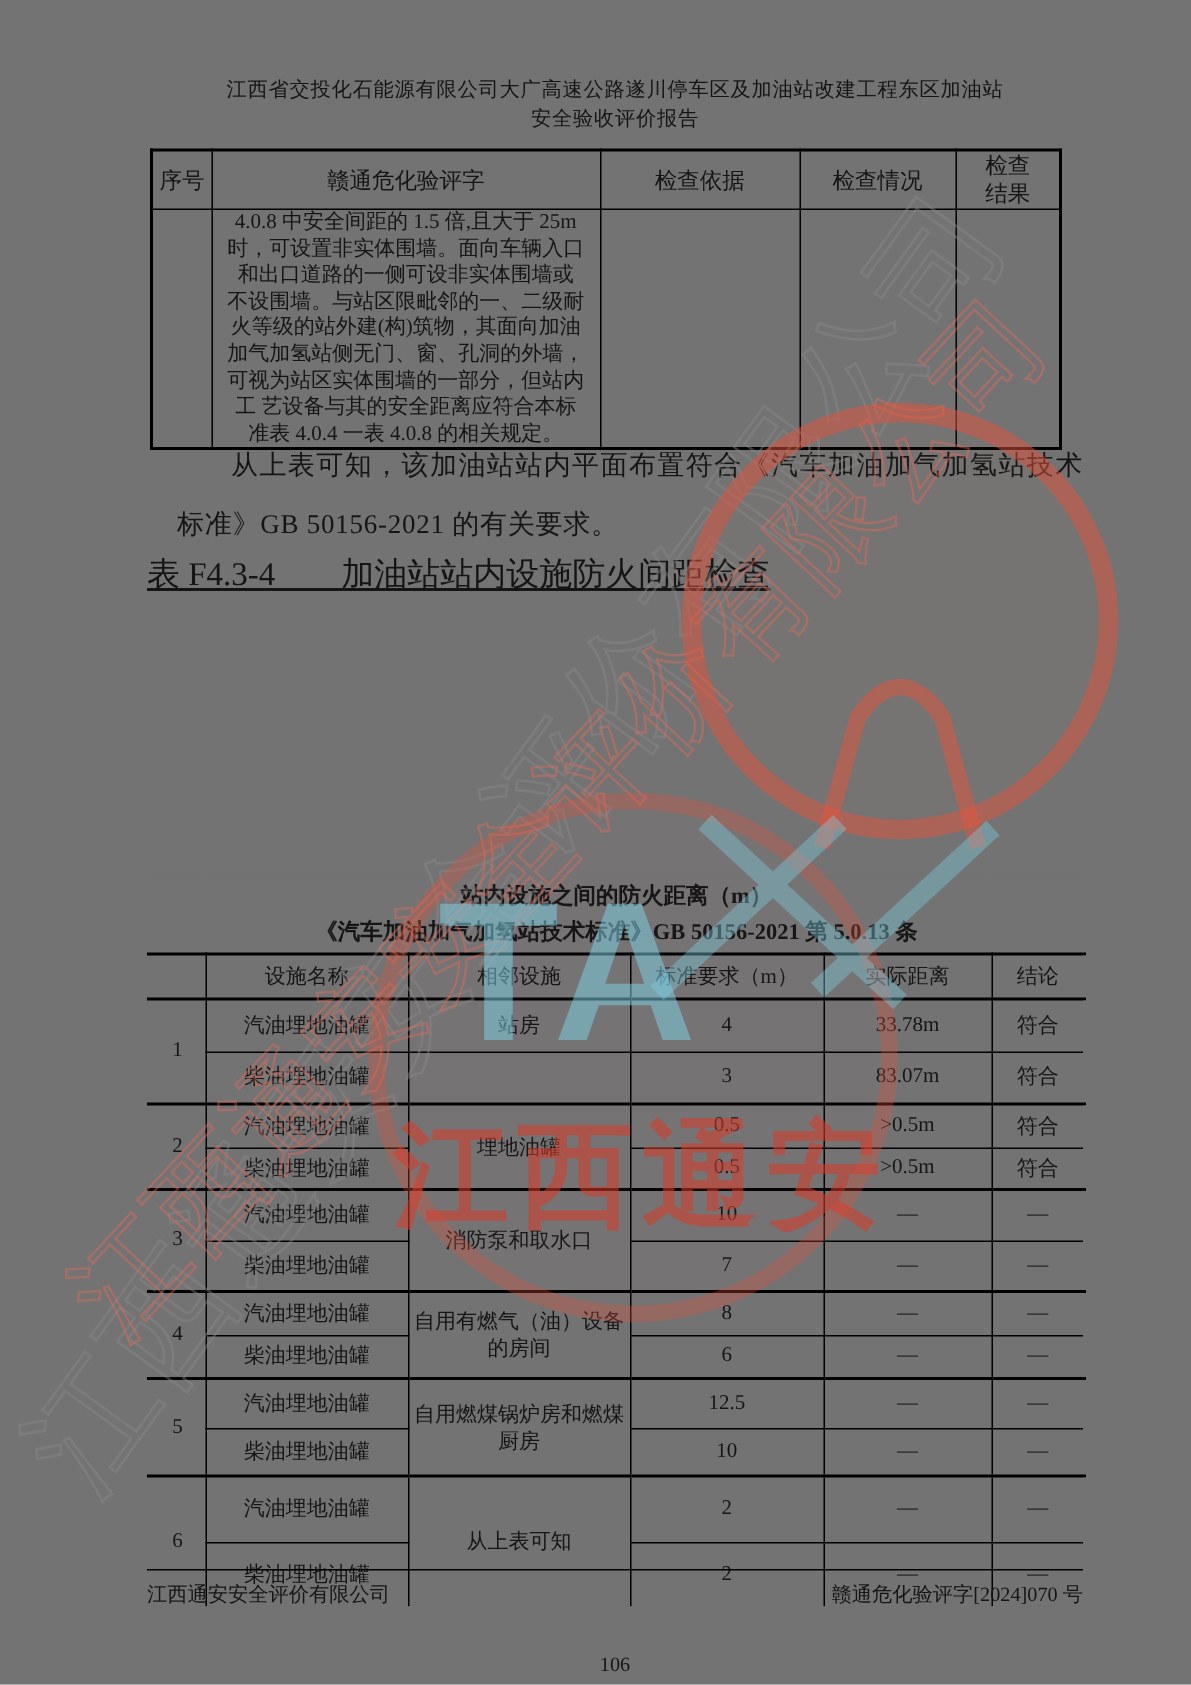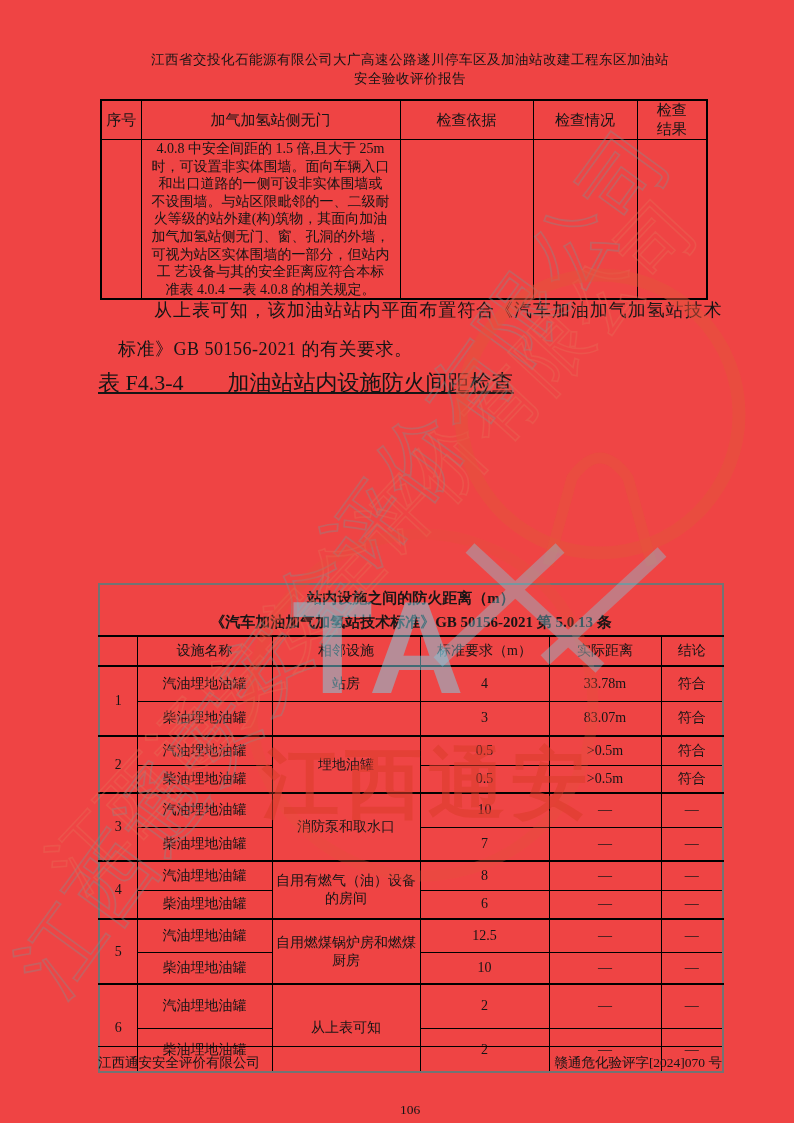"江西省交投化石能源有限公司大广高速公路遂川停车区及加油站改建工程东区加油站" .page { background: #ef4444 -> #737373 }
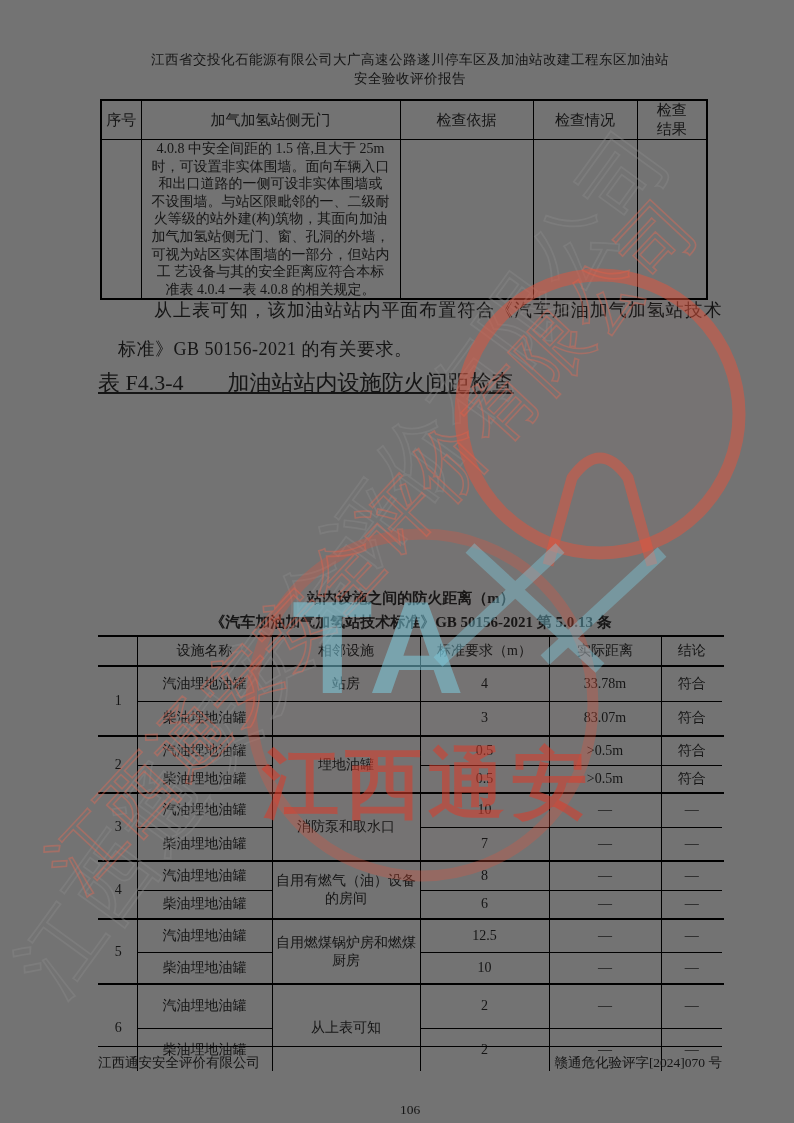"加气加氢站侧无门" td { text: 加气加氢站侧无门 -> 赣通危化验评字 }
